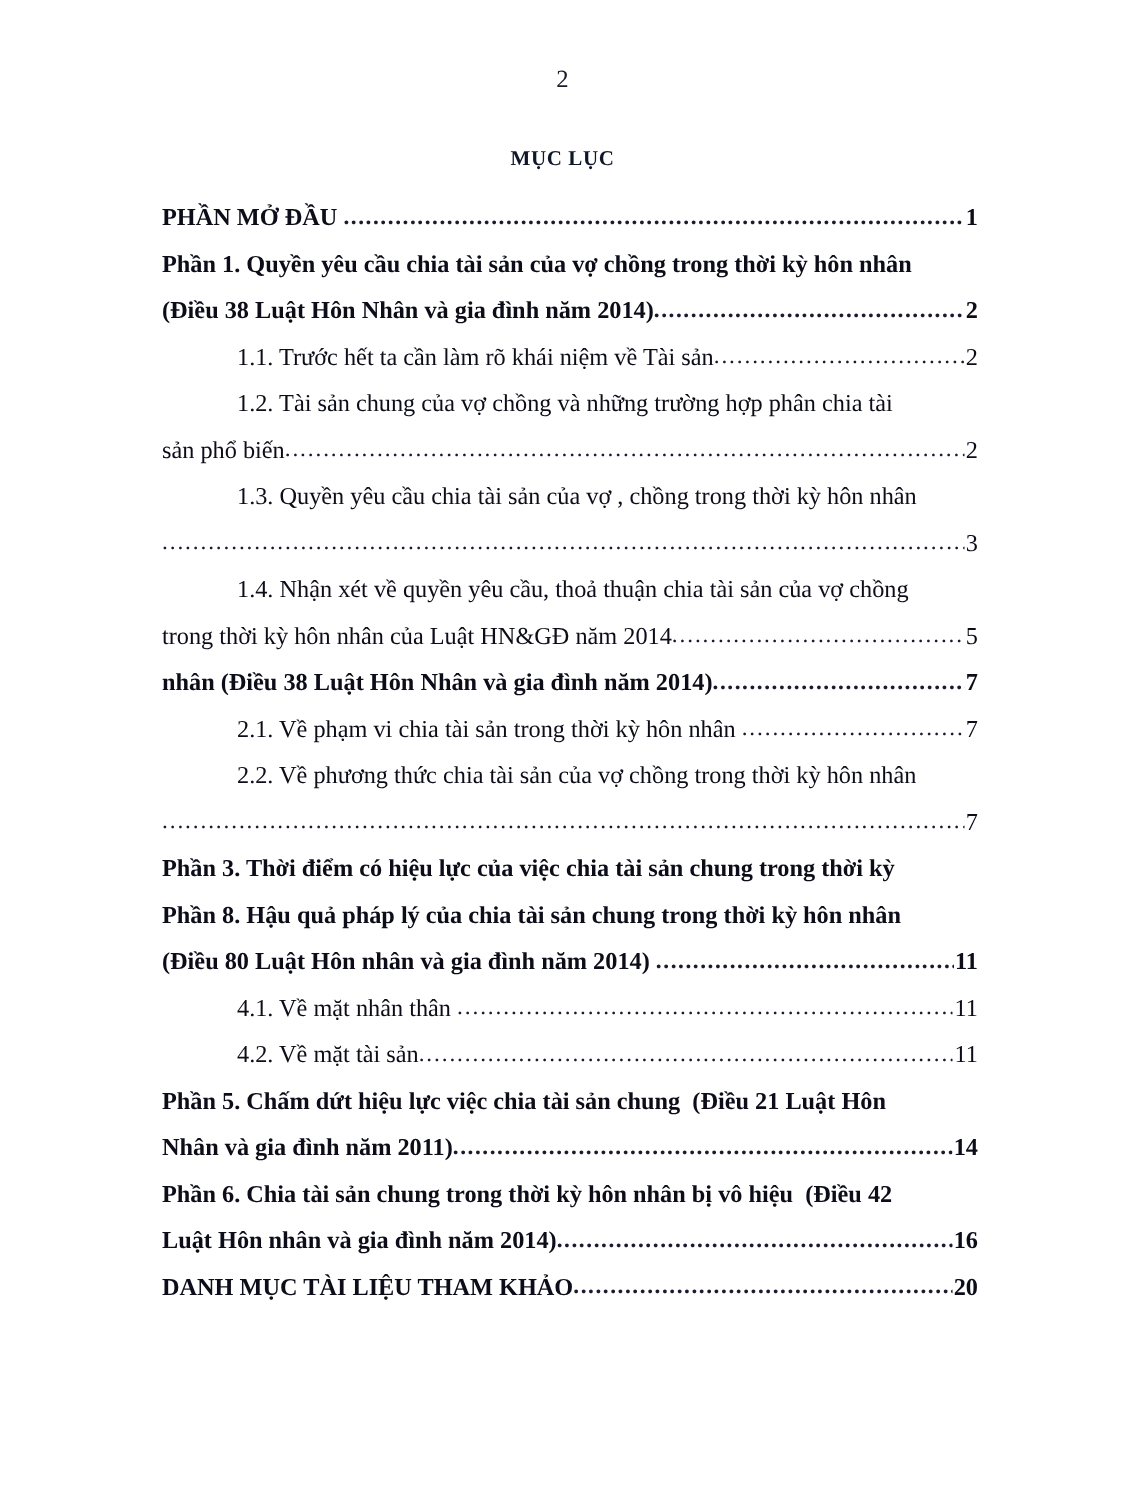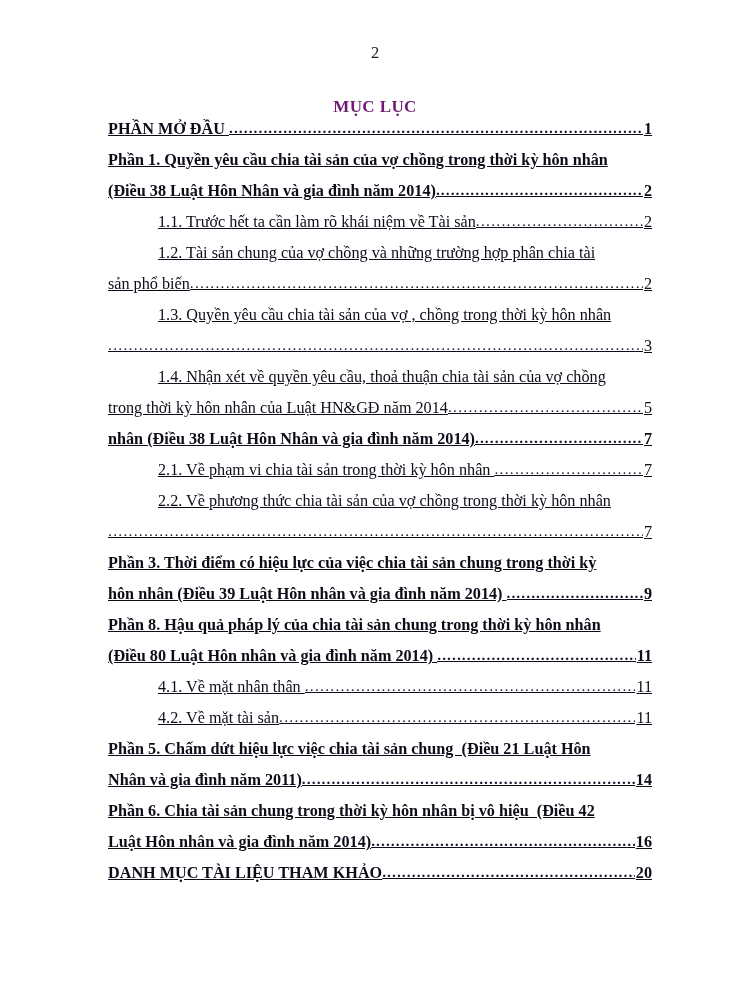"MỤC LỤC" .toc-title { color: #701a75 -> #0f172a; font-size: 17px -> 14px }
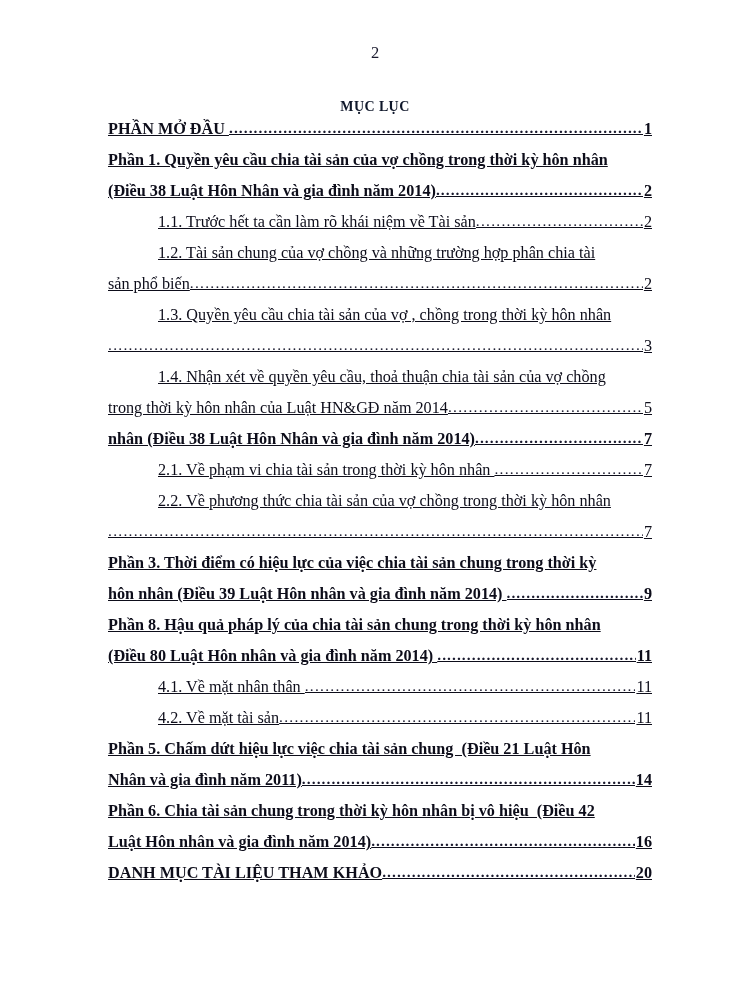"PHẦN MỞ ĐẦU" .toc-list { text-decoration: underline -> none; top: 120px -> 136px }
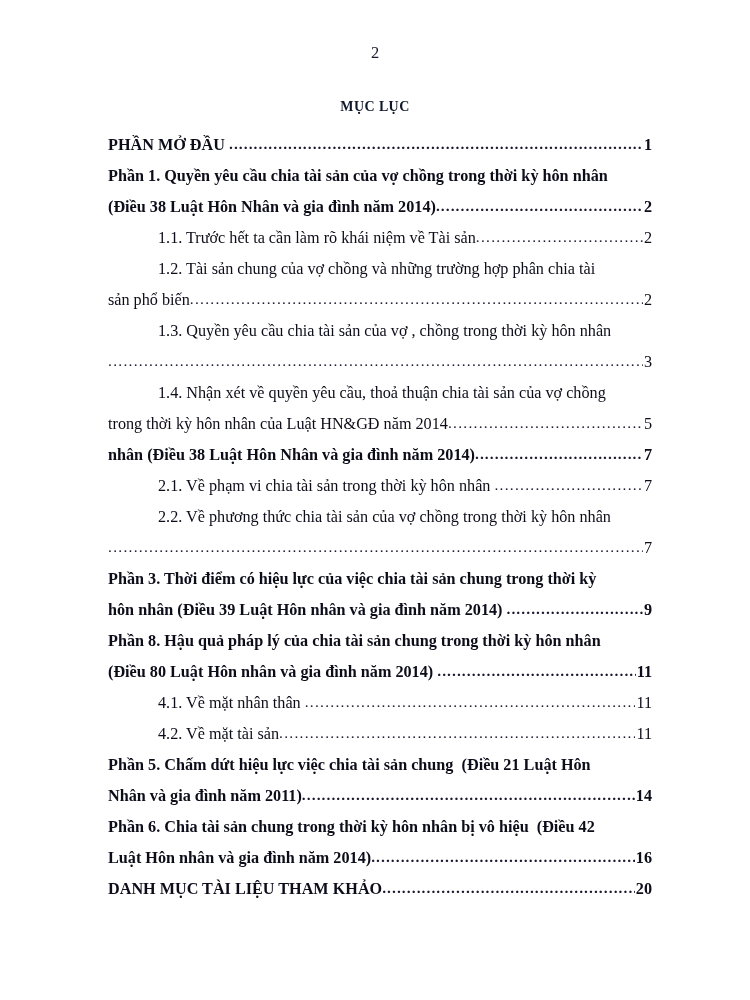"hôn nhân (Điều 39 Luật" div.toc-line { html: <div><span>hôn nhân (Điều 39 Luật Hôn nhân và gia đình năm 2014) </span><span></span><span>9</span></div> -> none }
